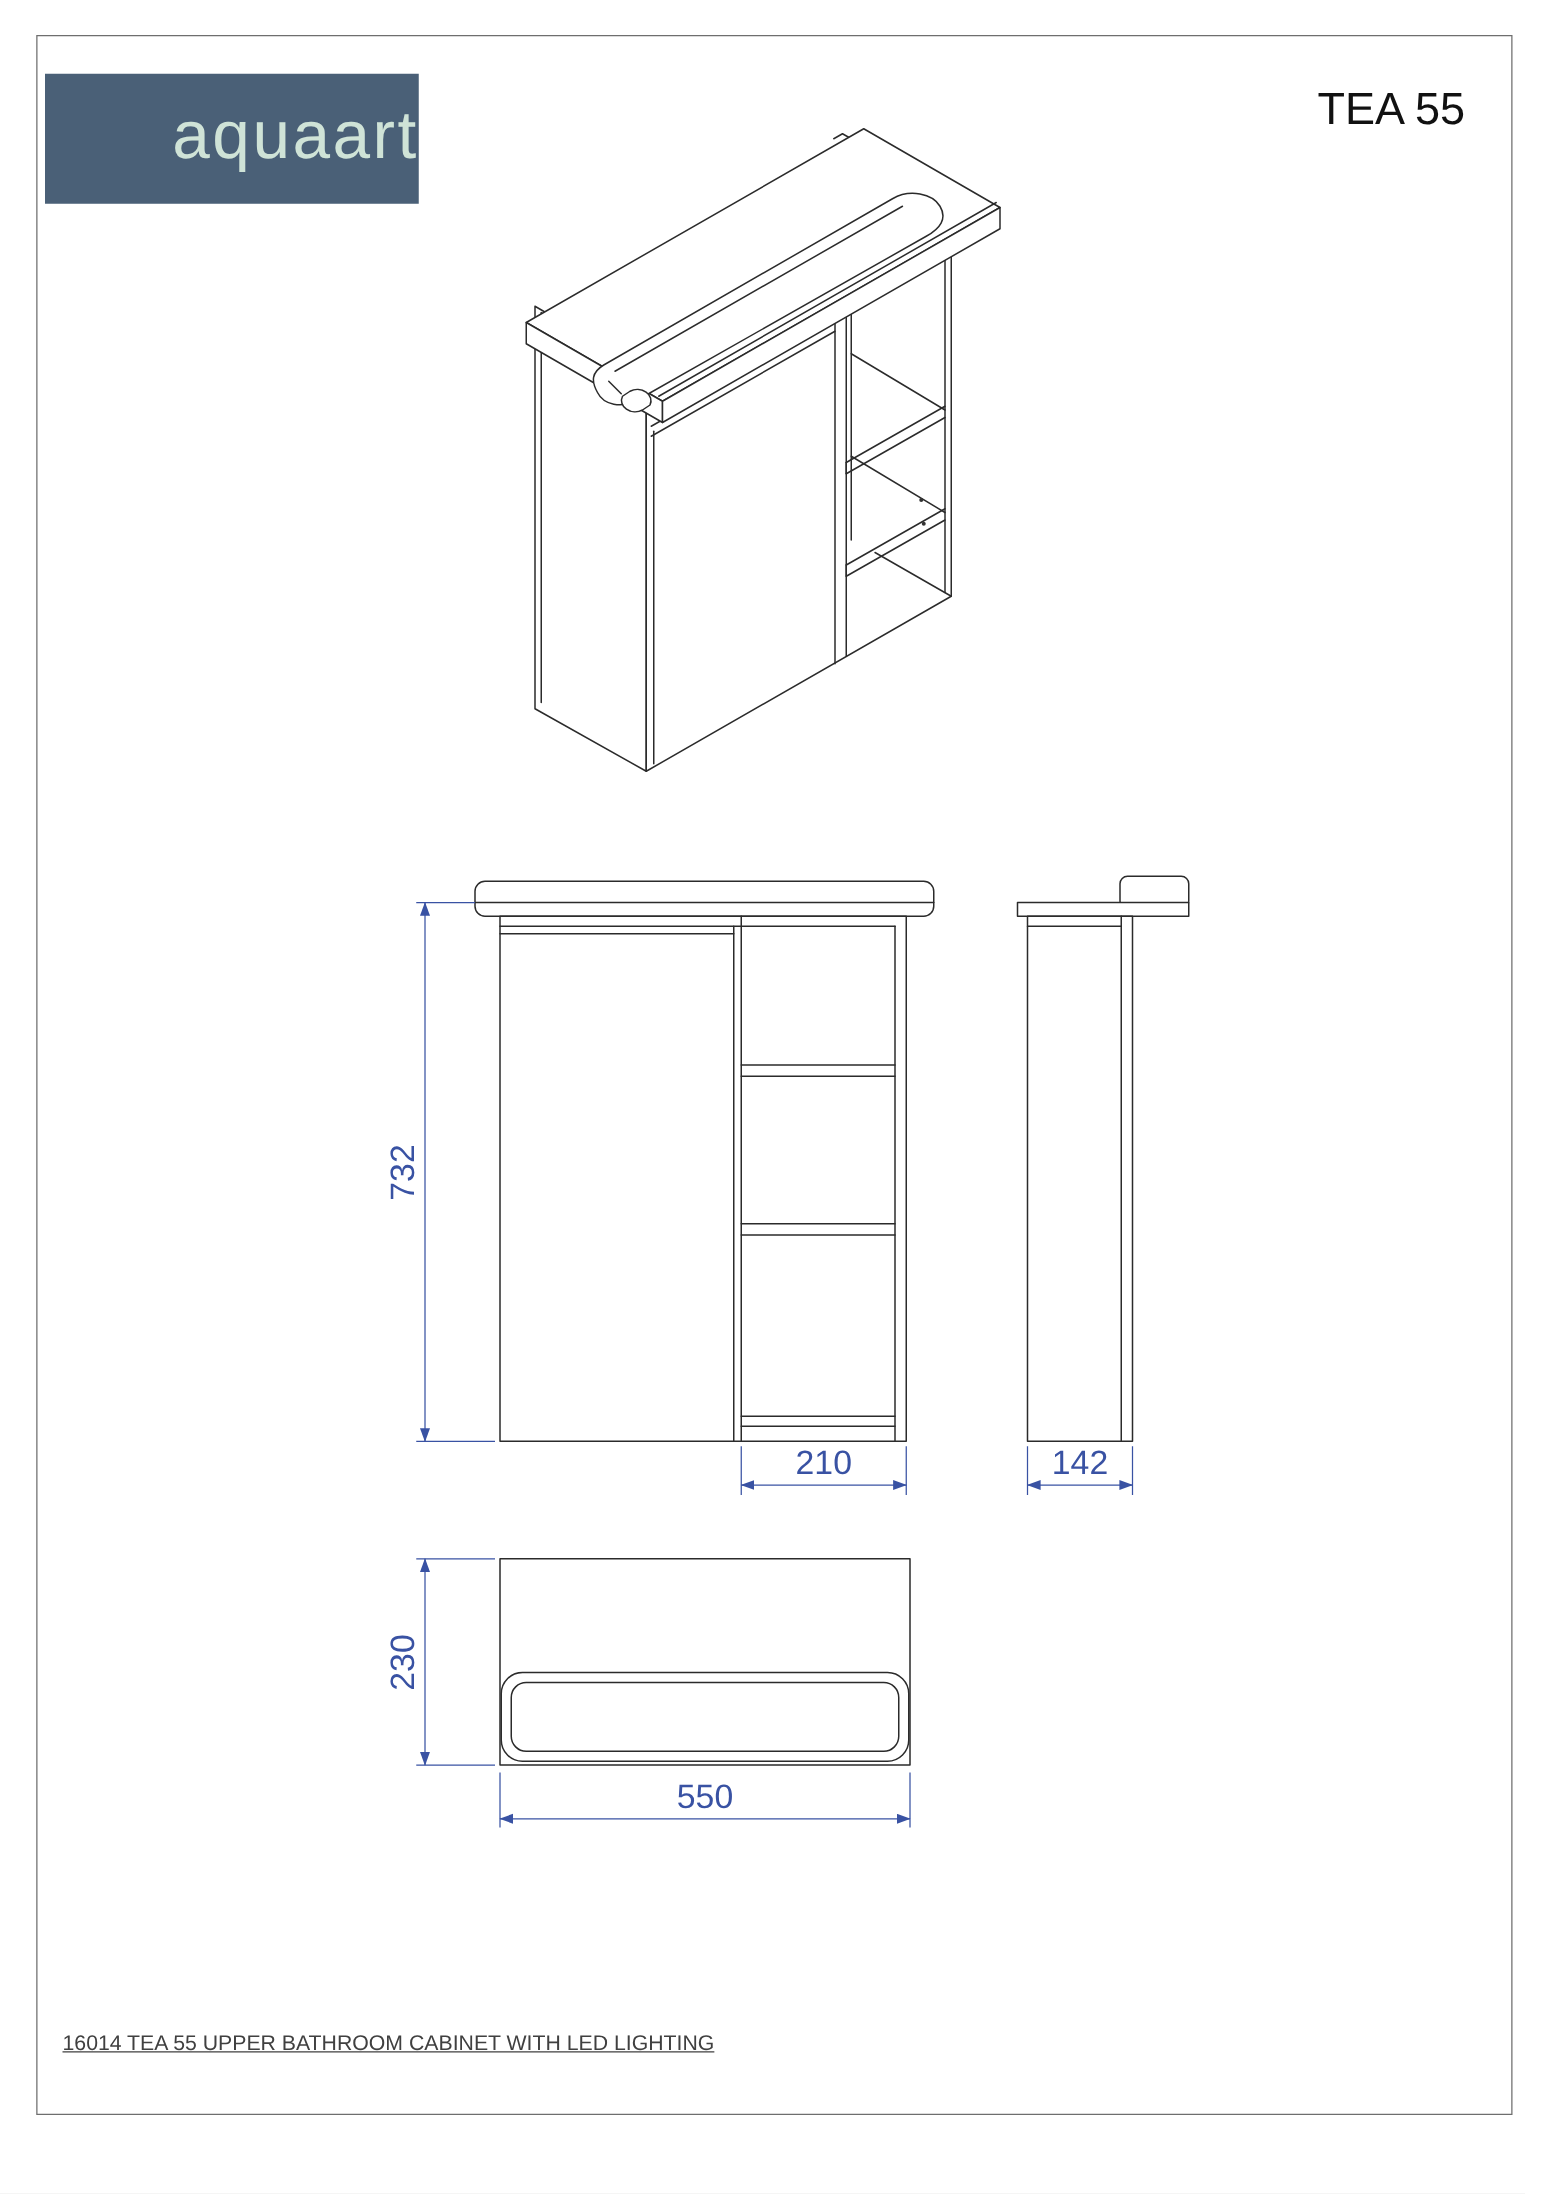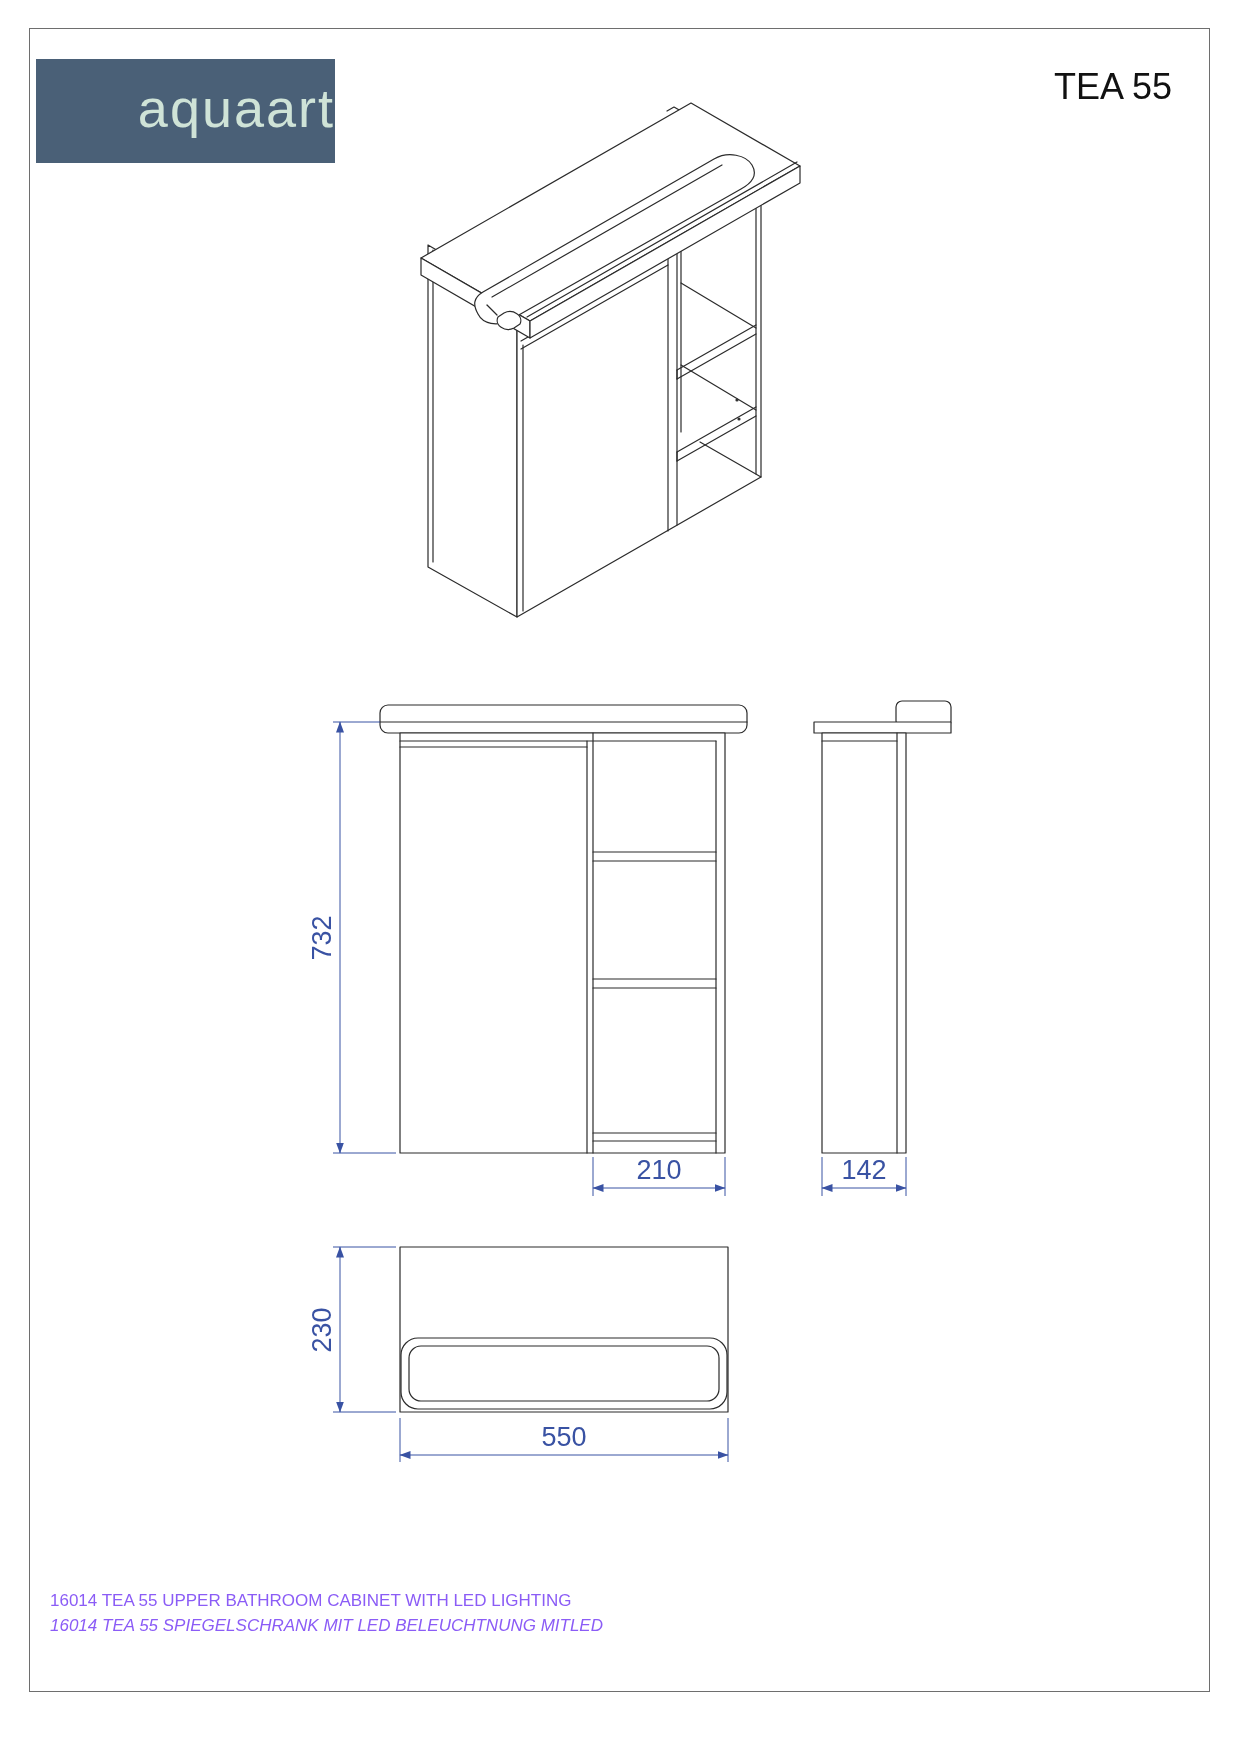"16014 TEA 55 UPPER BATHROOM" .footer { color: #8b5cf6 -> #404040; text-decoration: none -> underline; top: 1588px -> 1622px }
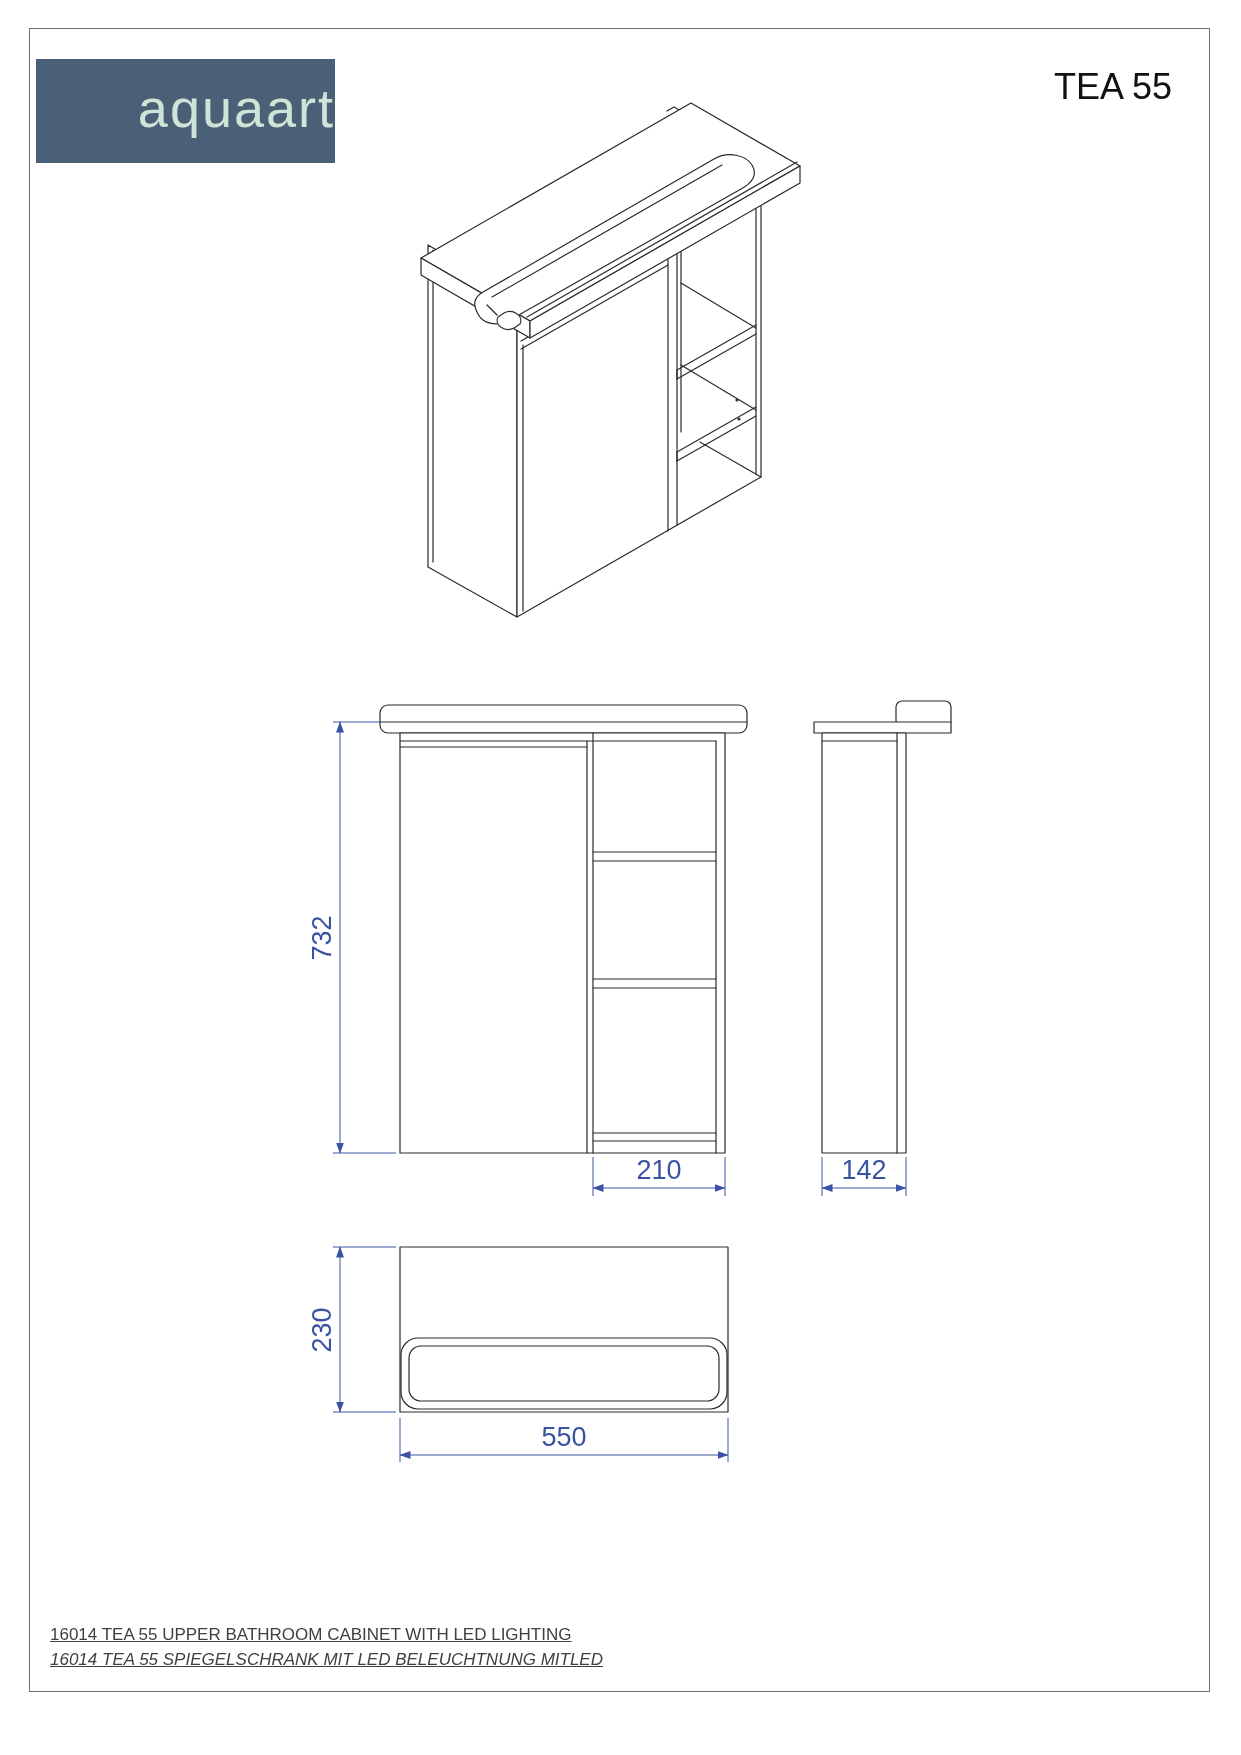"16014 TEA 55 SPIEGELSCHRANK MIT" div.l2 { html: <div>16014 TEA 55 SPIEGELSCHRANK MIT LED BELEUCHTNUNG MITLED</div> -> none }
